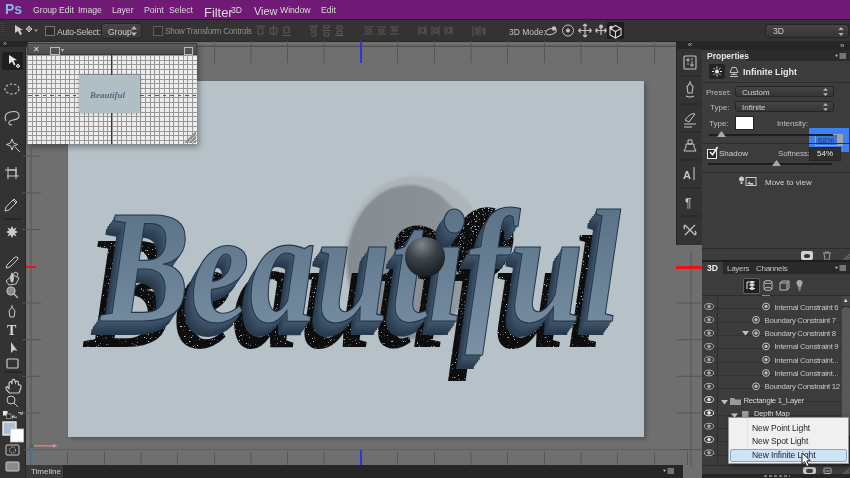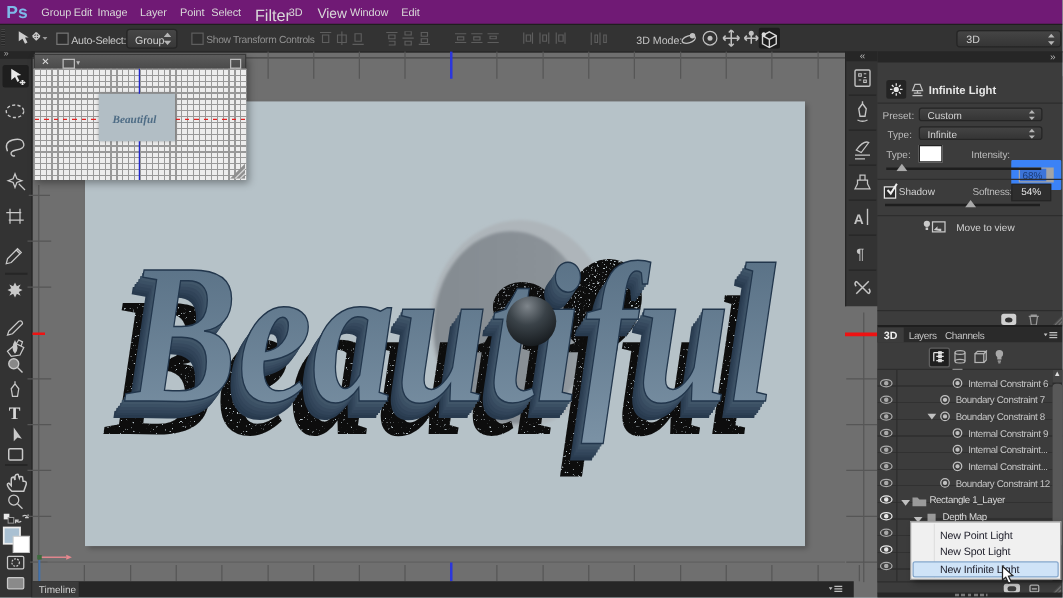"Properties" div.abs { html: none -> <div> <div></div> <div>Properties</div> <svg> <path></path> <path></path> </svg> </div> }
